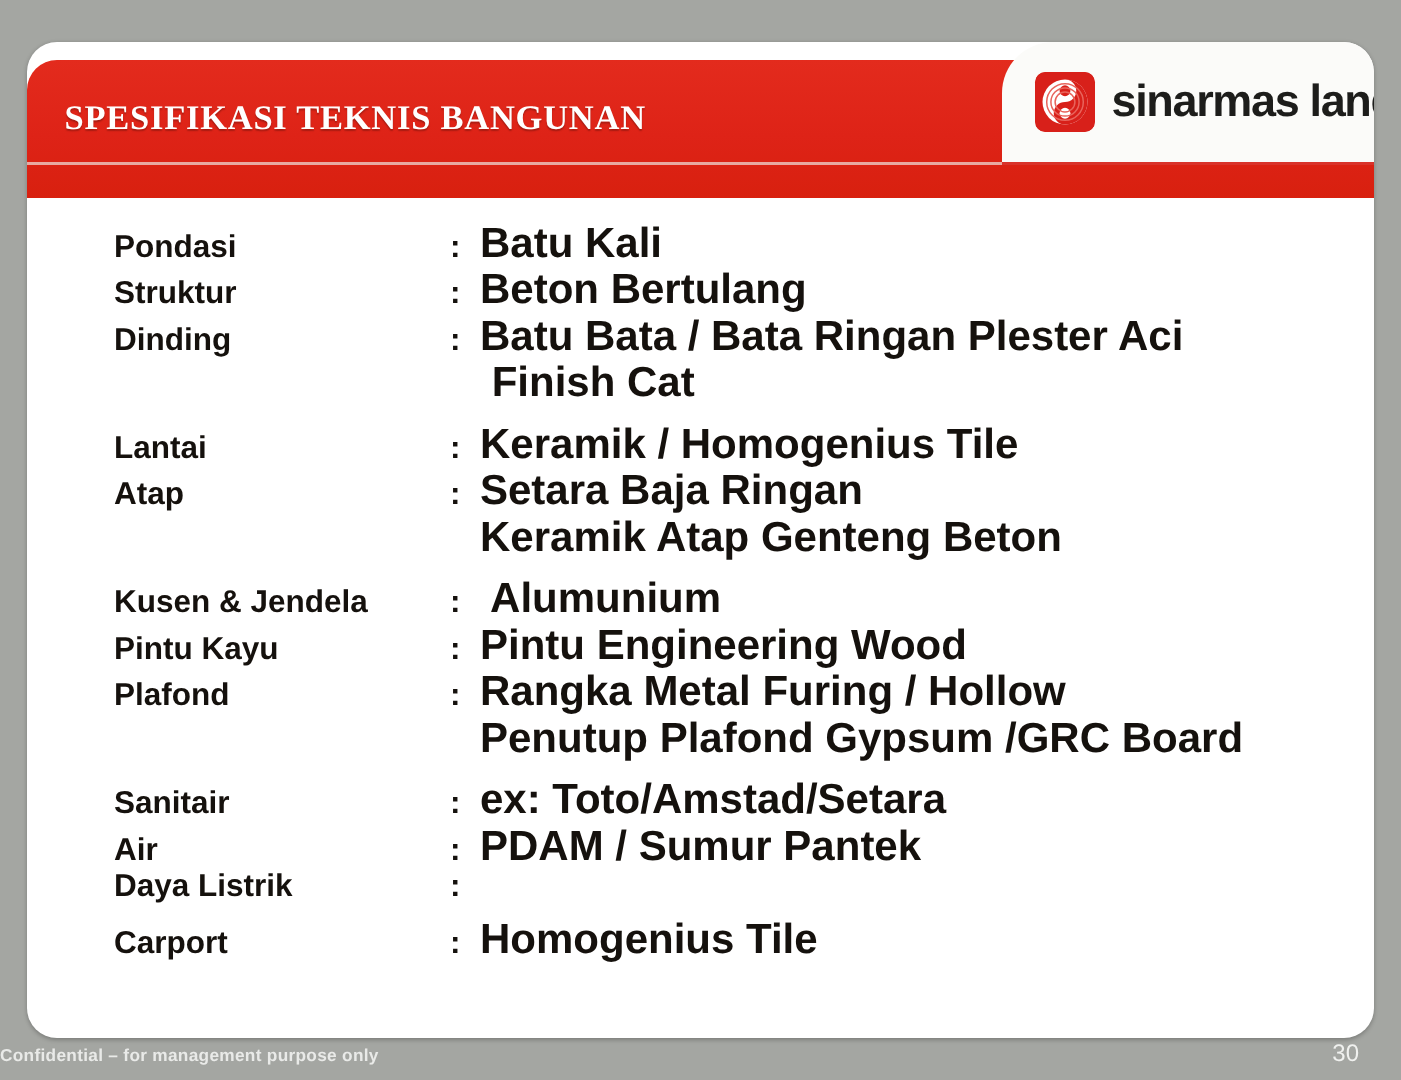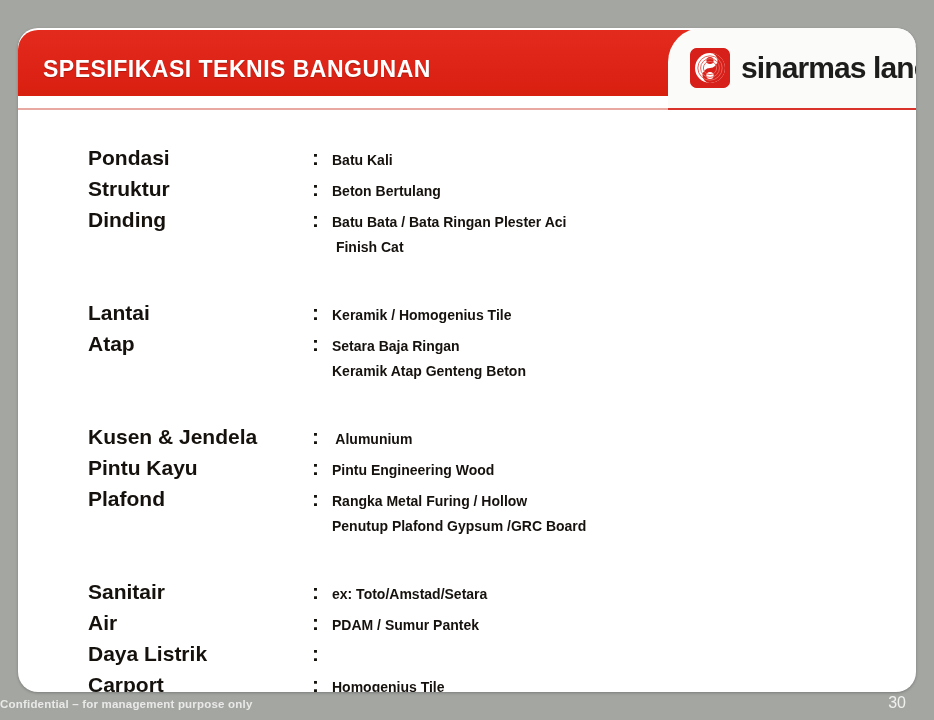"SPESIFIKASI TEKNIS BANGUNAN" .header { font-family: none -> Liberation Serif, serif; height: 66px -> 92px; top: 2px -> 12px }
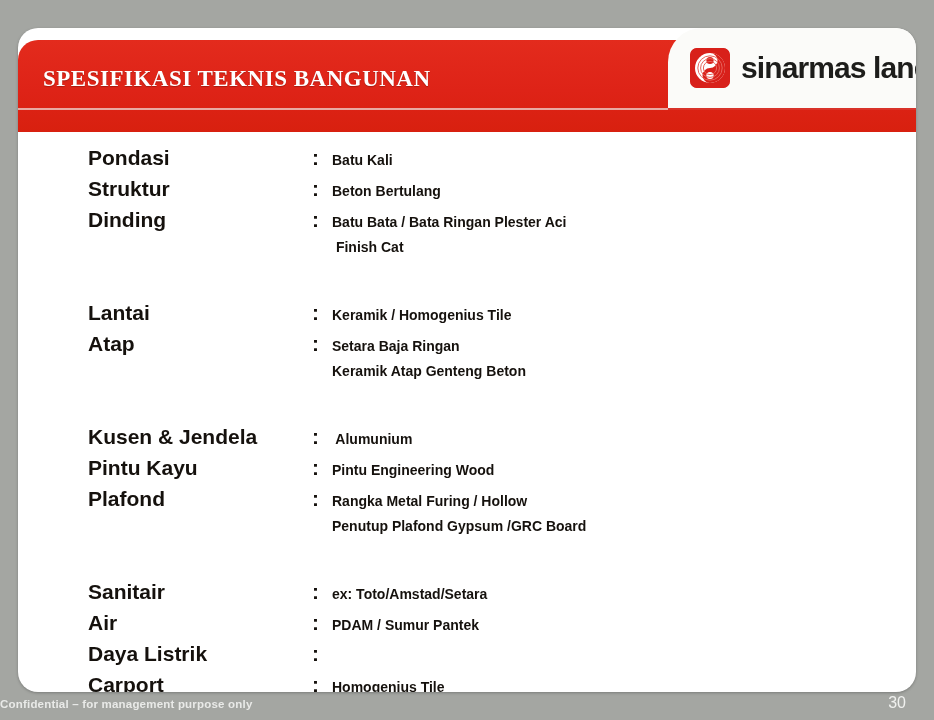"Pondasi" .spec-list { left: 12px -> 0 }
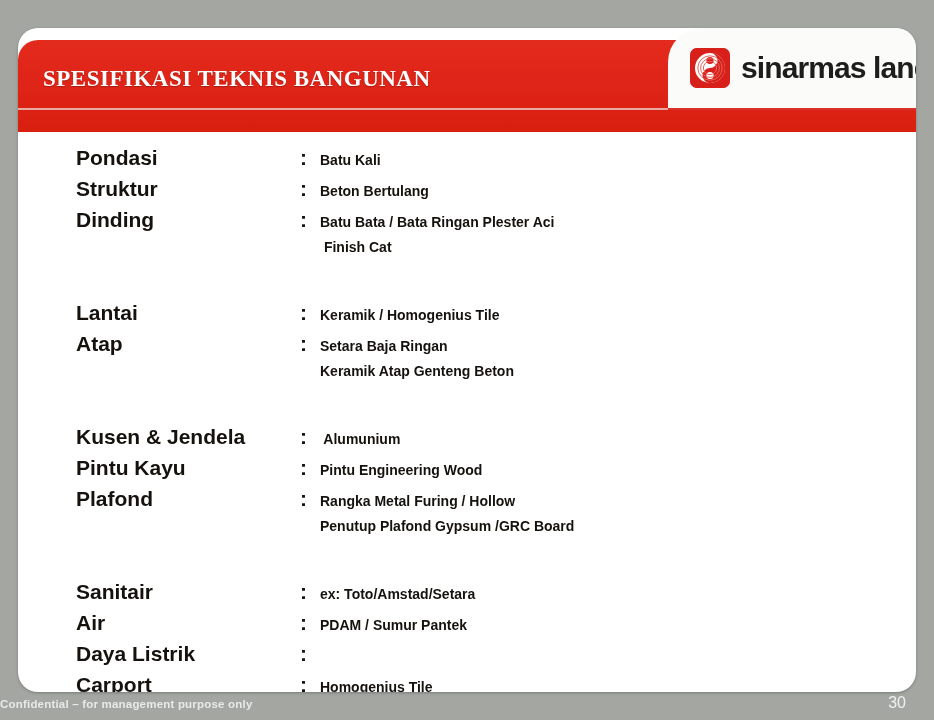"Batu Kali" .spec-value { font-size: 14px -> 28px }
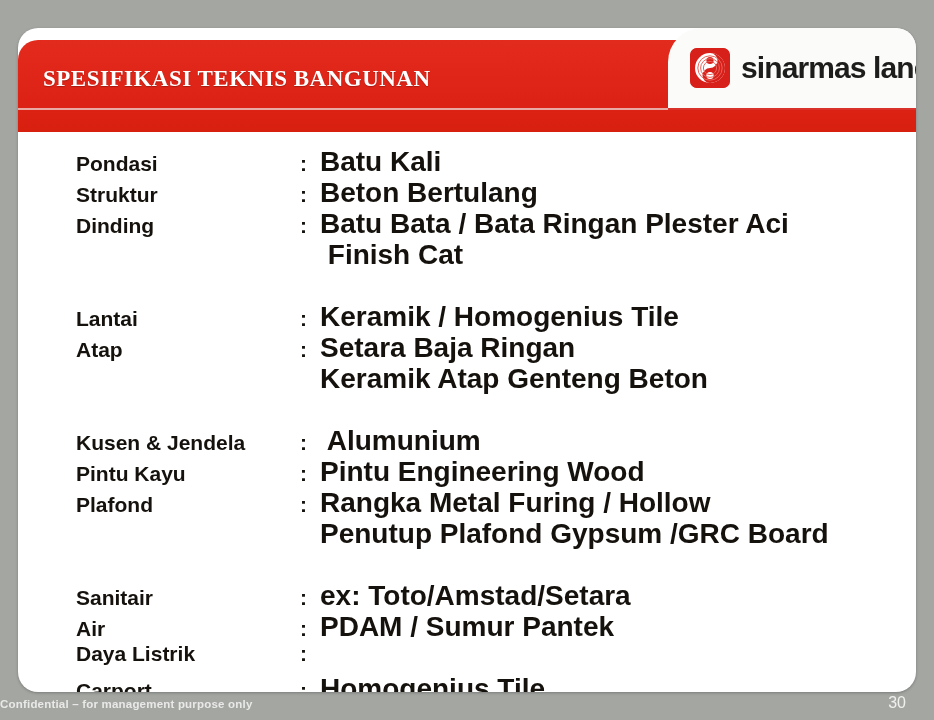"Lantai" .spec-row.gap-before { margin-top: 31px -> 10px }
